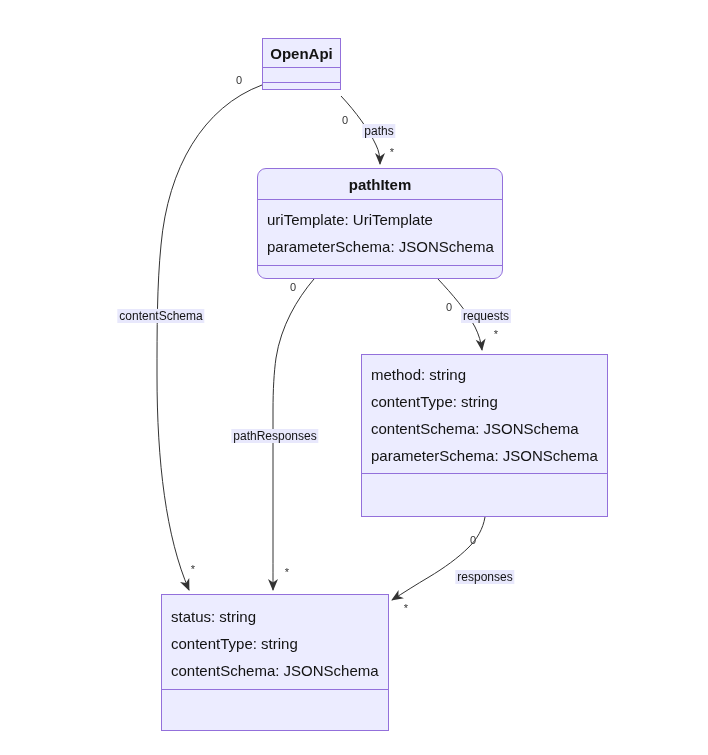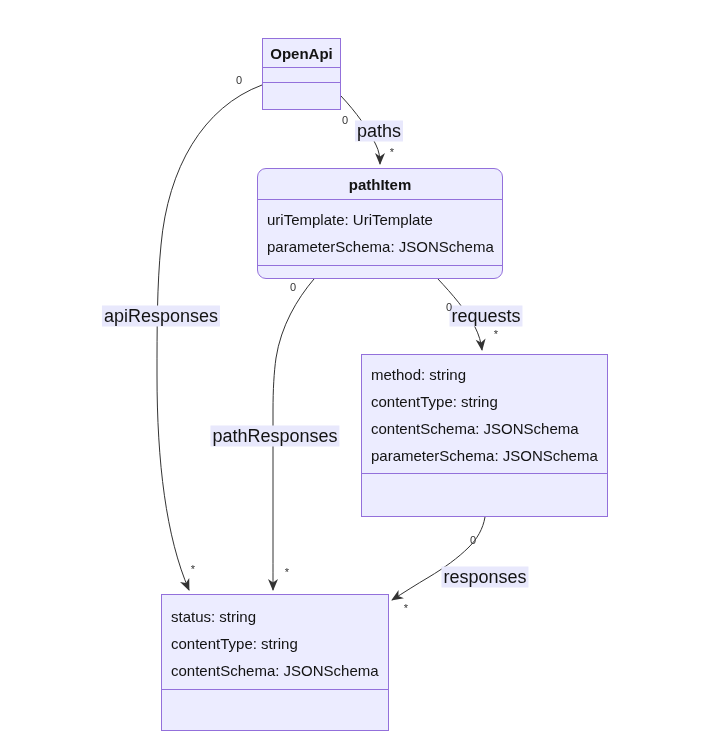"OpenApi" div.class-node { height: 72px -> 52px }
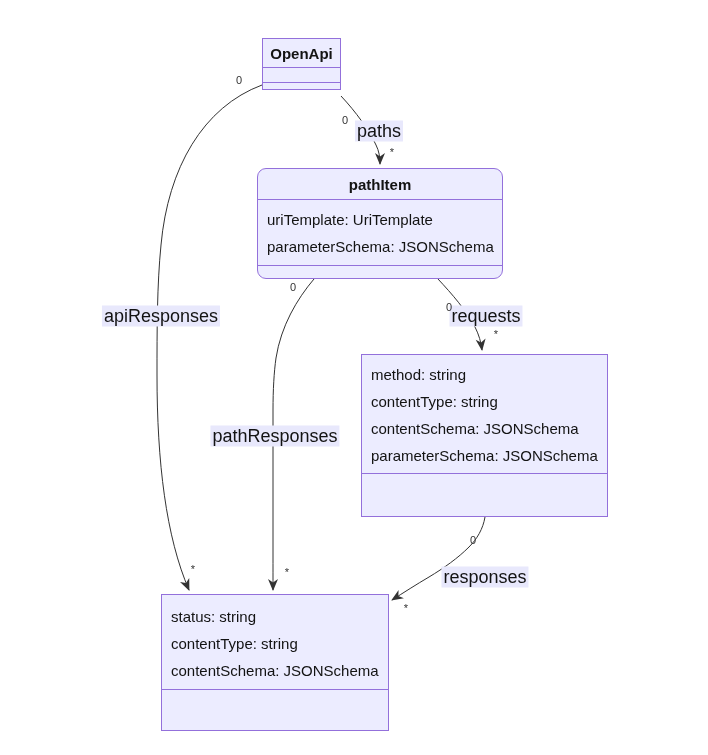"paths" .edge-label { font-size: 18px -> 12px }
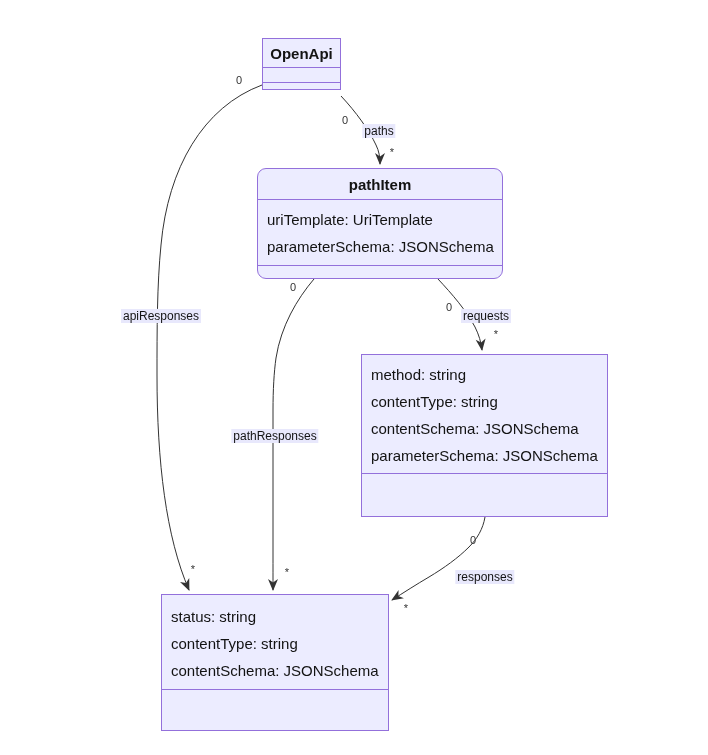"apiResponses" span.edge-label { text: apiResponses -> contentSchema }
